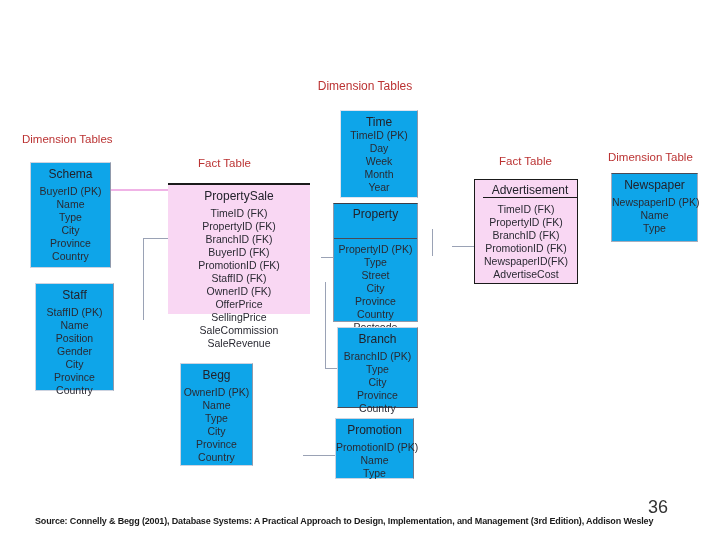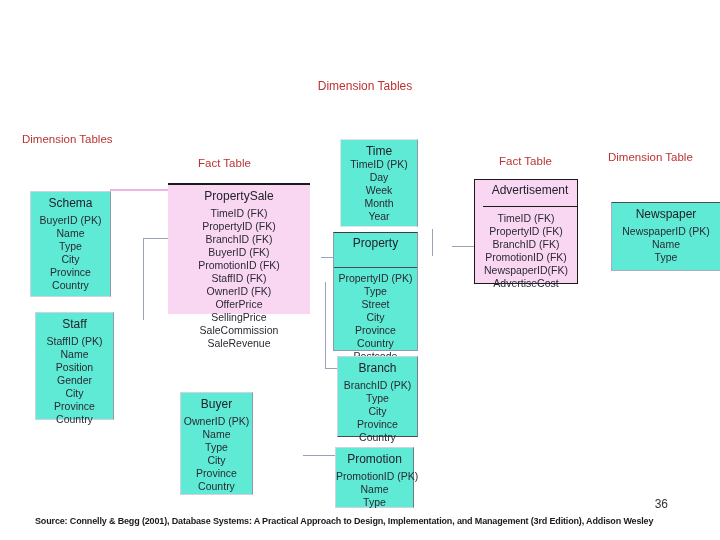"Time" .kind-dimension { background: #5eead4 -> #0ea5e9; margin-top: 29px -> none }
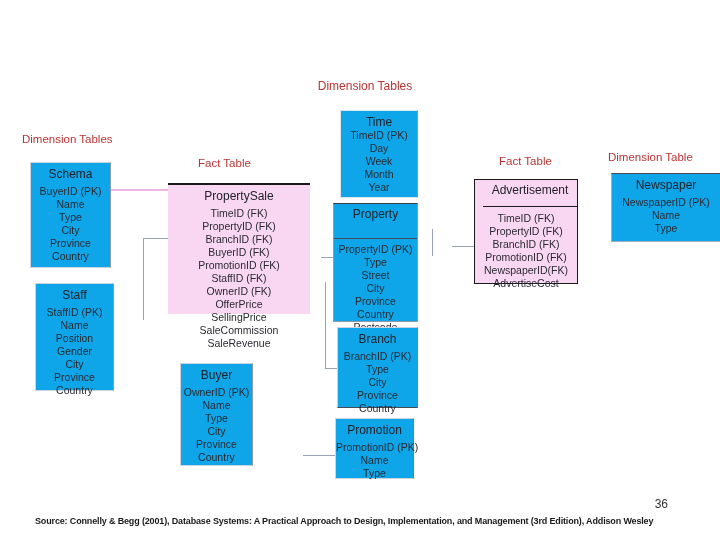"Advertisement" .pos-advertisement .tbl-title { padding-bottom: 9px -> 0 }
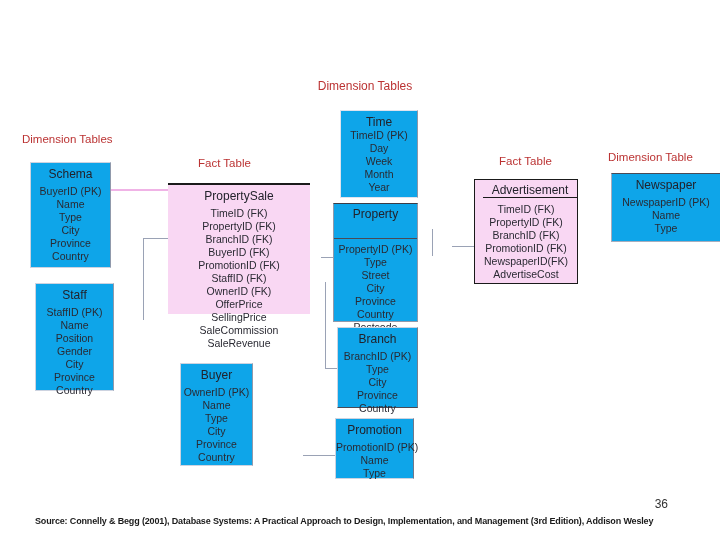"Newspaper" .pos-newspaper { width: 110px -> 87px }
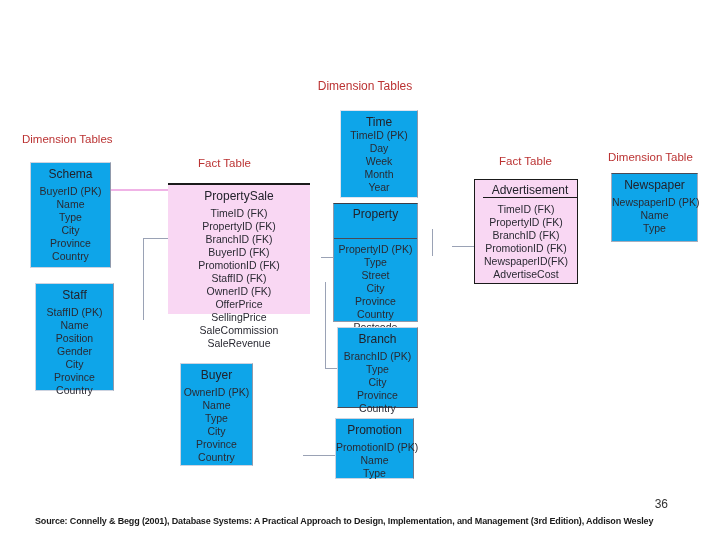"Buyer" div.tbl-title { text: Buyer -> Begg }
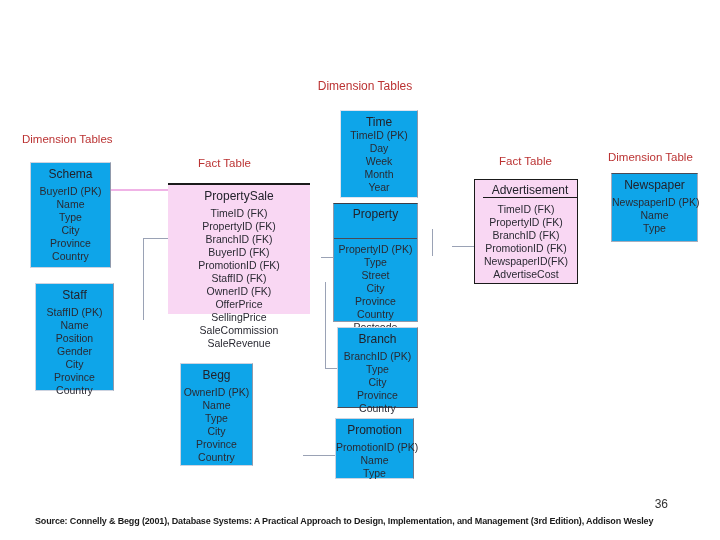"36" .page-num { font-size: 12px -> 18px }
